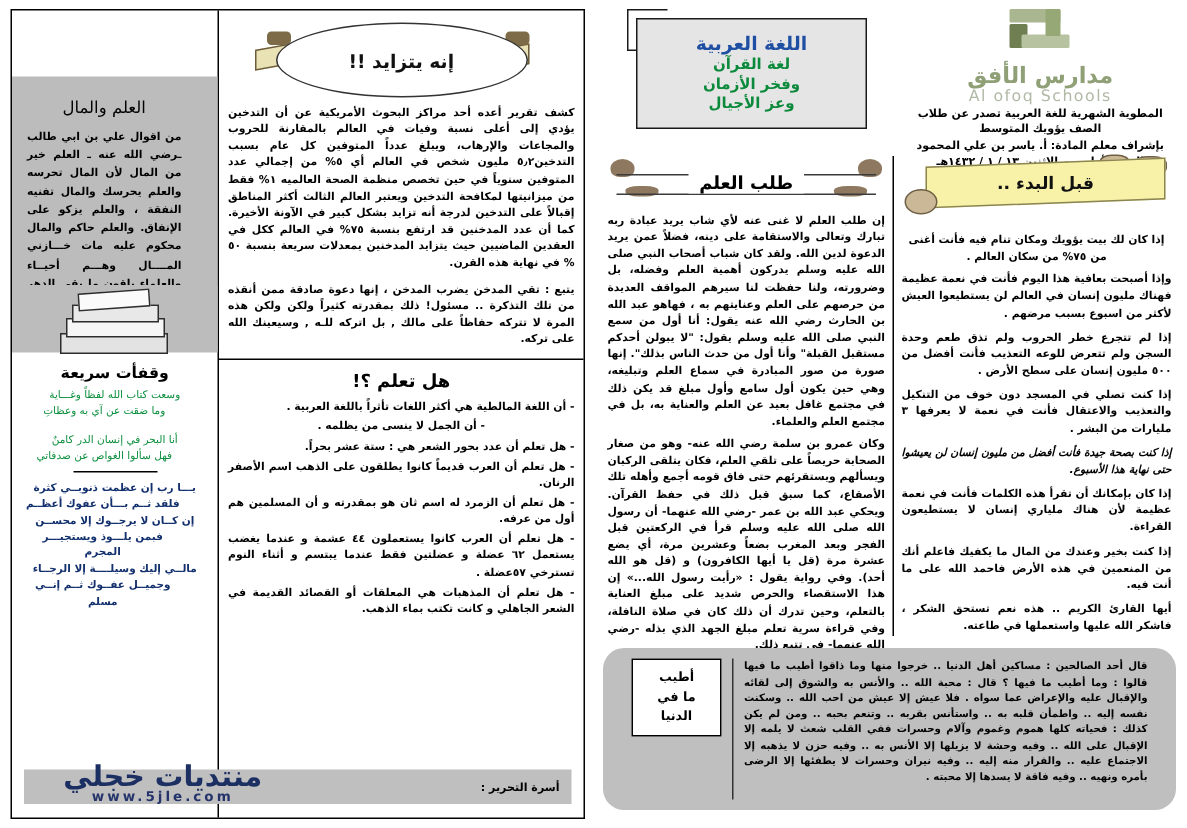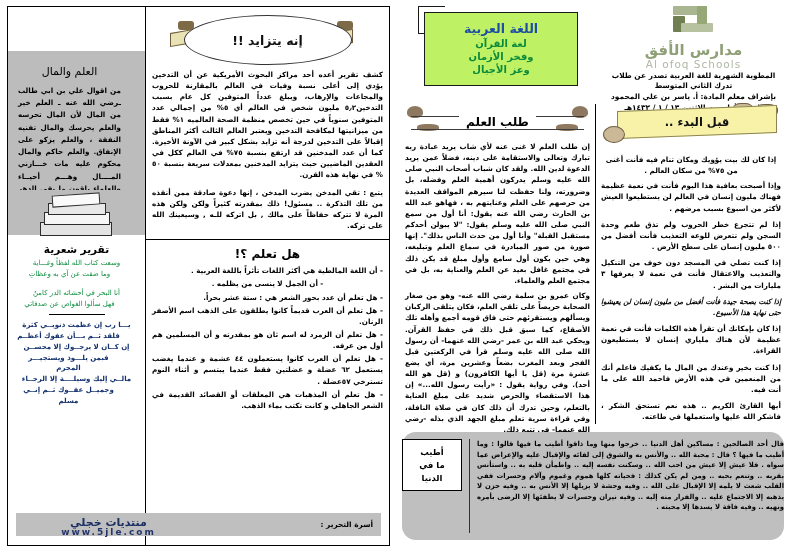"اللغة العربية" .title-box { background: #bef264 -> #e5e5e5 }
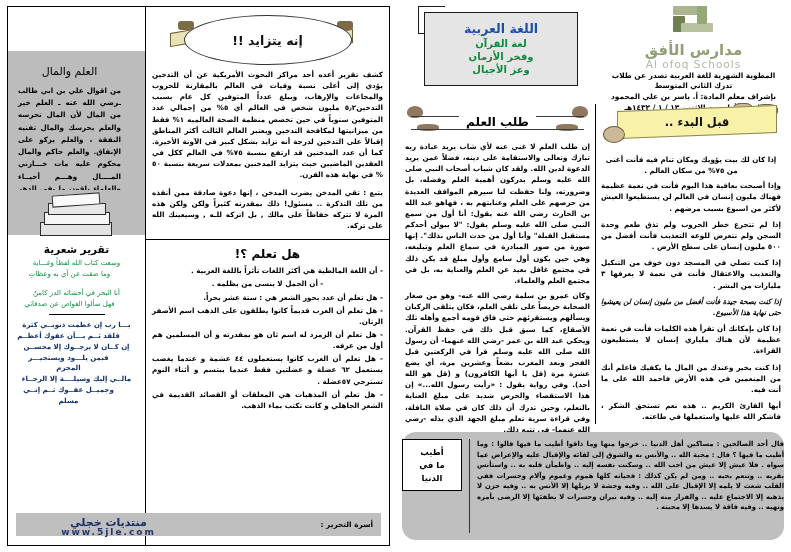"المطوية الشهرية للغة العربية تصدر" div.mast-line { text: تدرك الثاني -> الصف يؤويك }
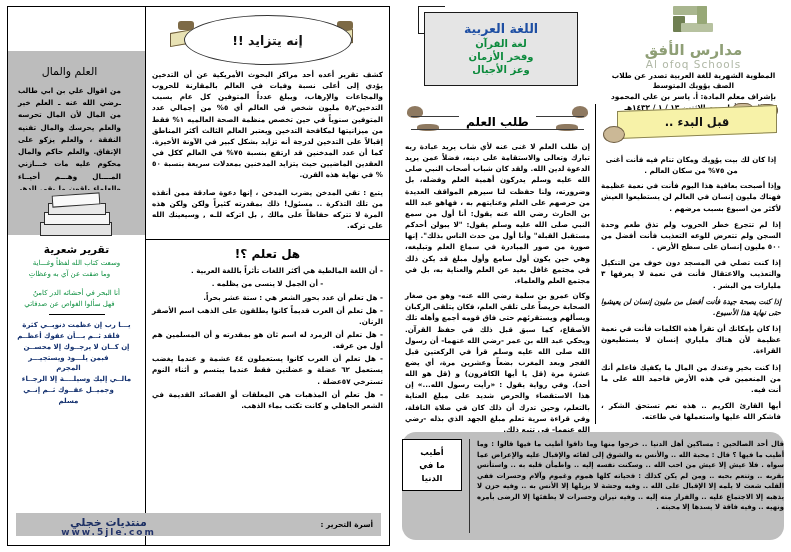"تقرير شعرية" div { text: تقرير شعرية -> وقفأت سريعة }
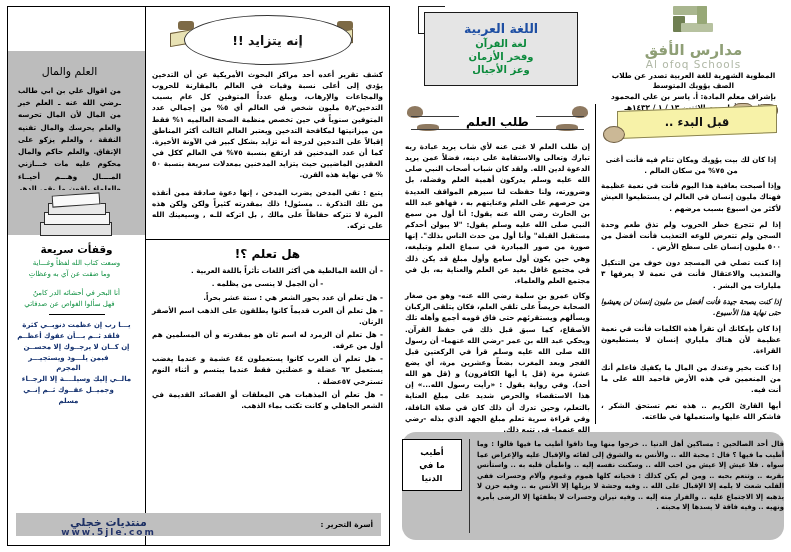"أنا البحر في أحشائه الدر" div.poem-g { text: أحشائه -> إنسان }
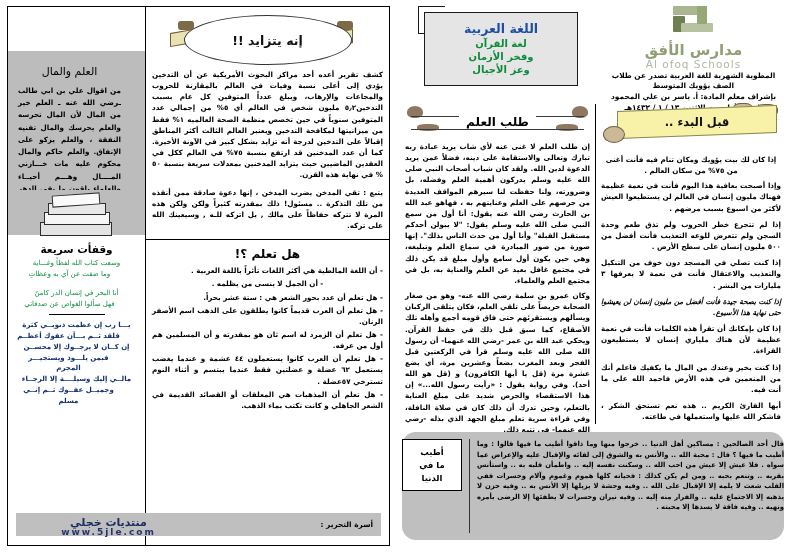"قال أحد الصالحين : مساكين" div.gray-r { padding: 7px 0 -> 7px 19px }
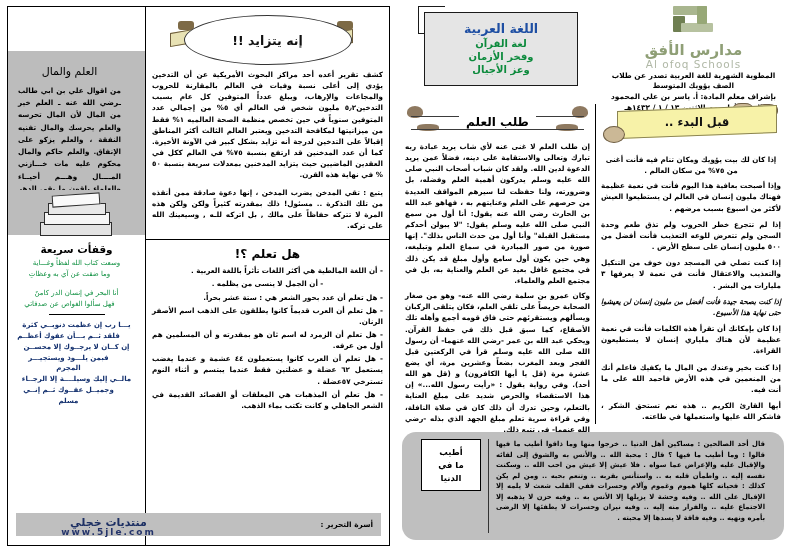"منتديات خجلي" .wm .w1 { font-size: 11px -> 19px }
